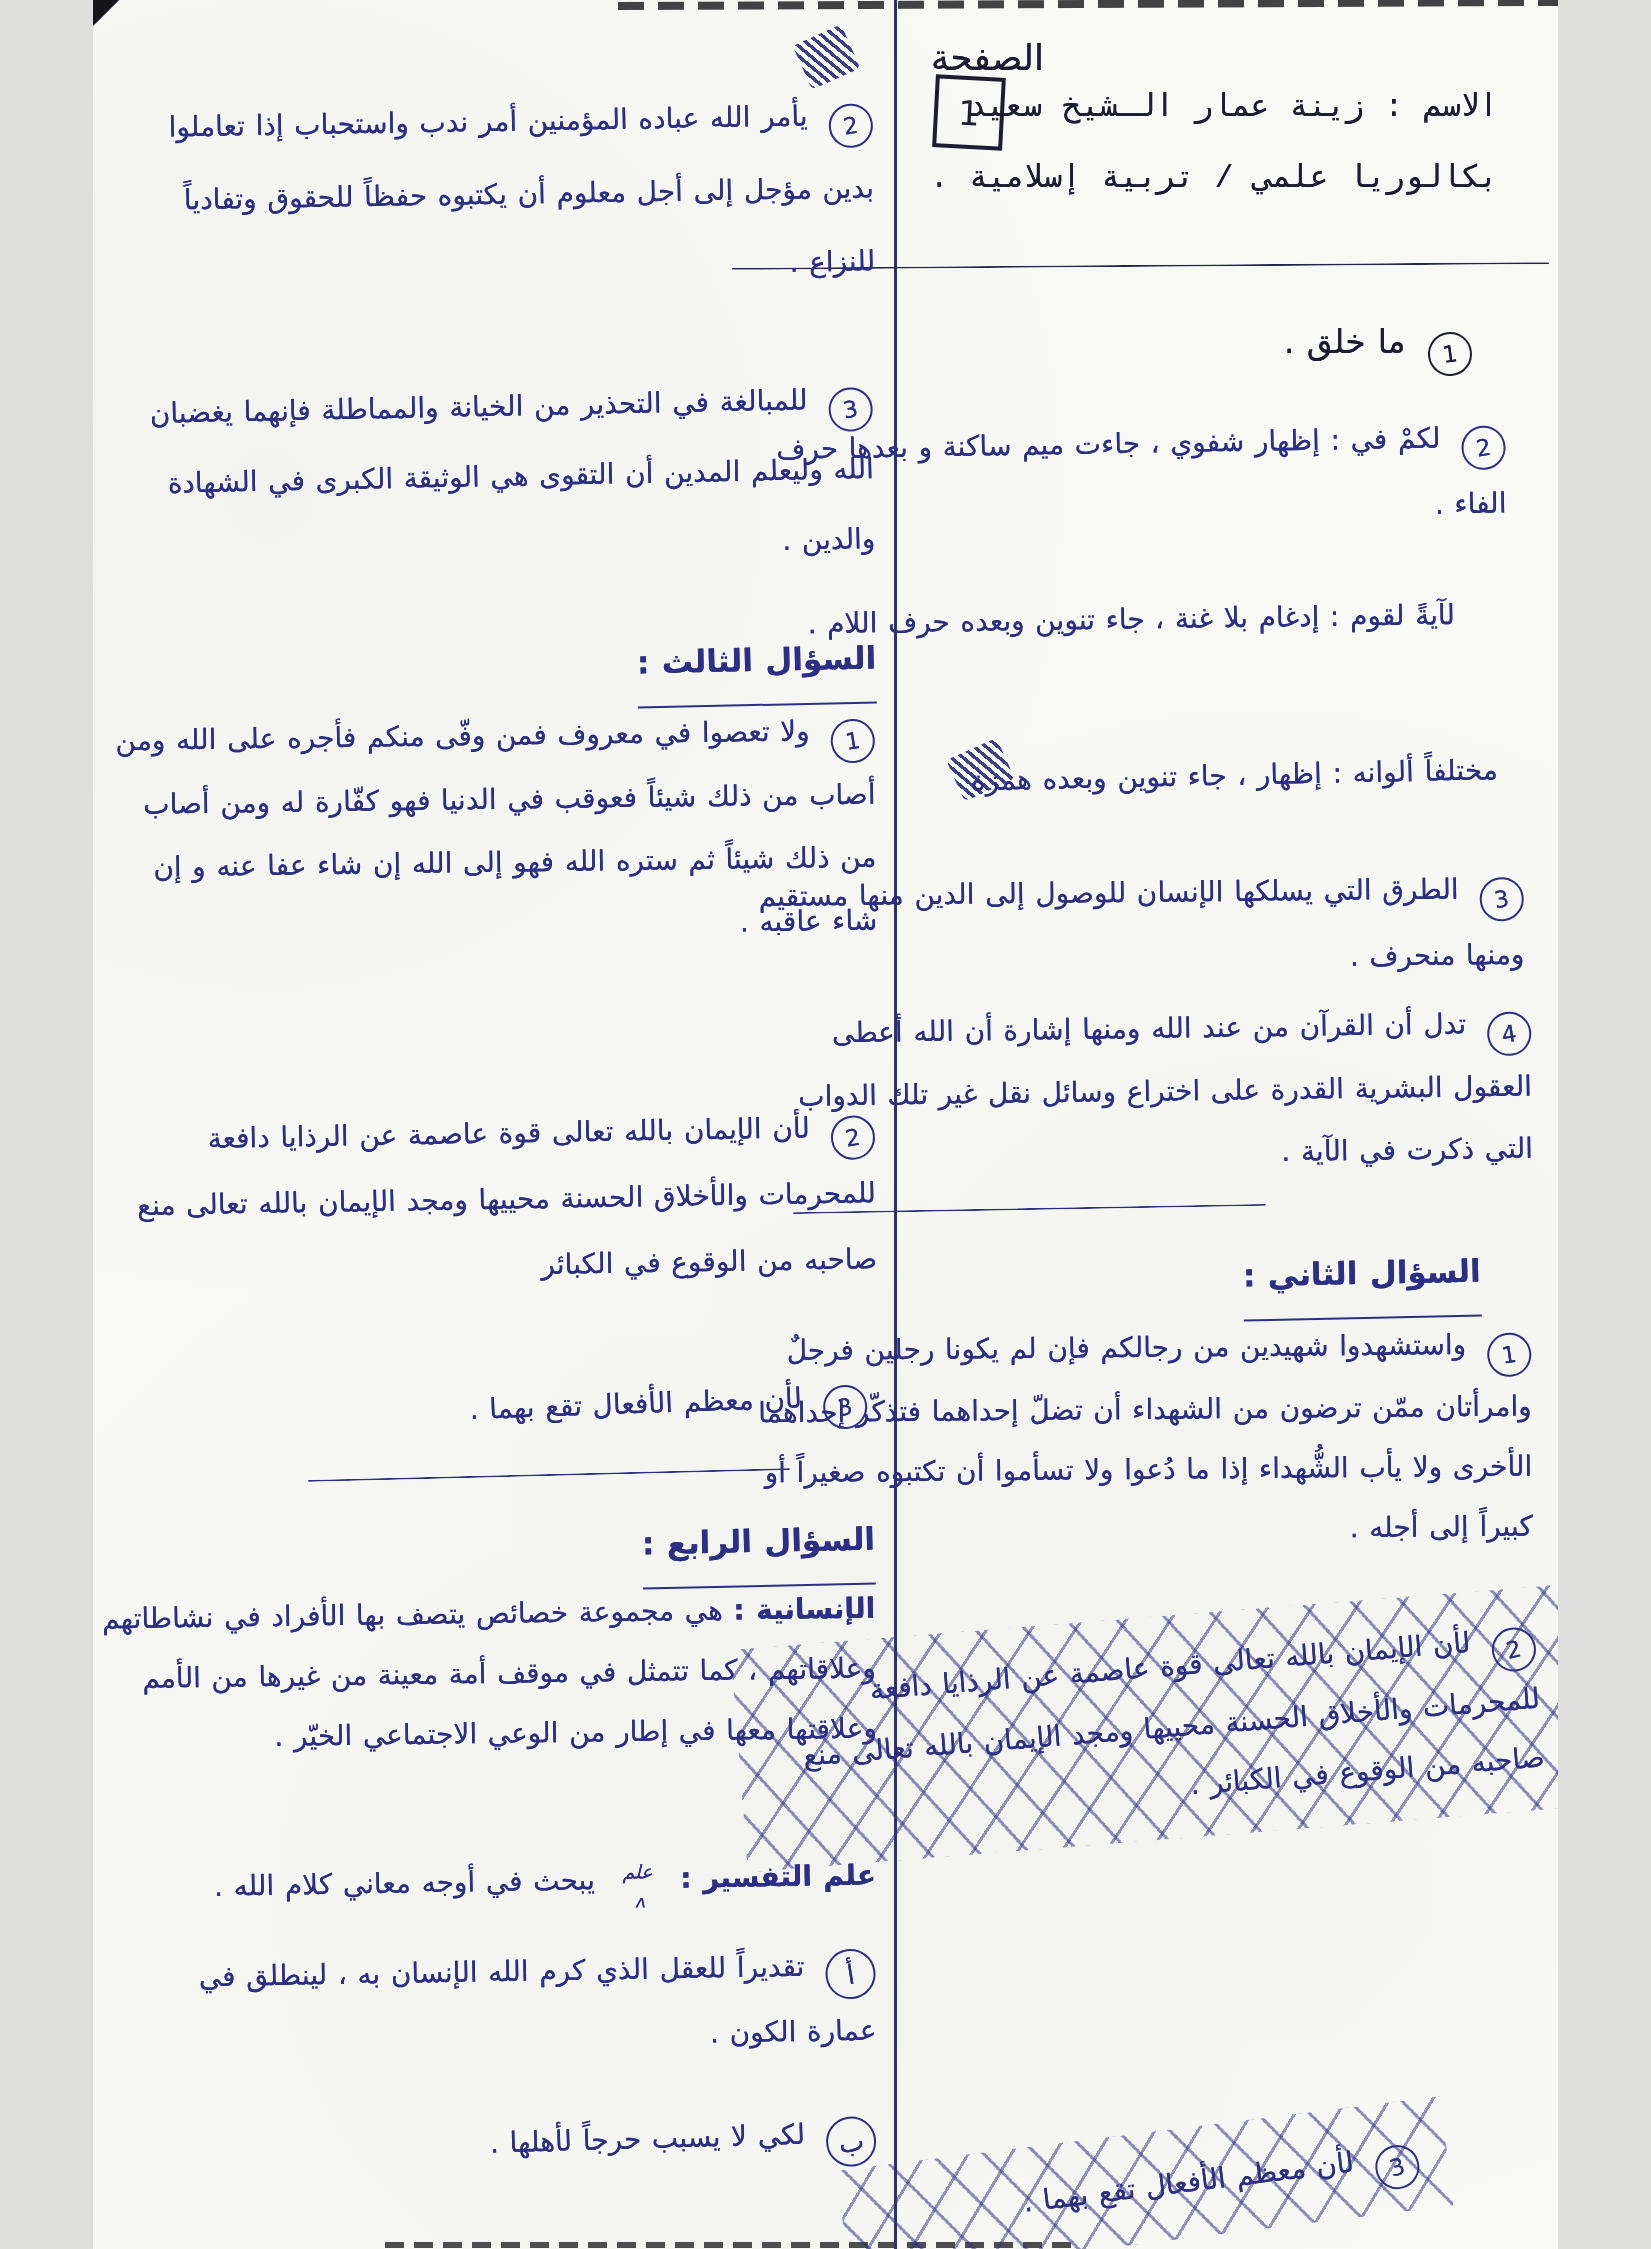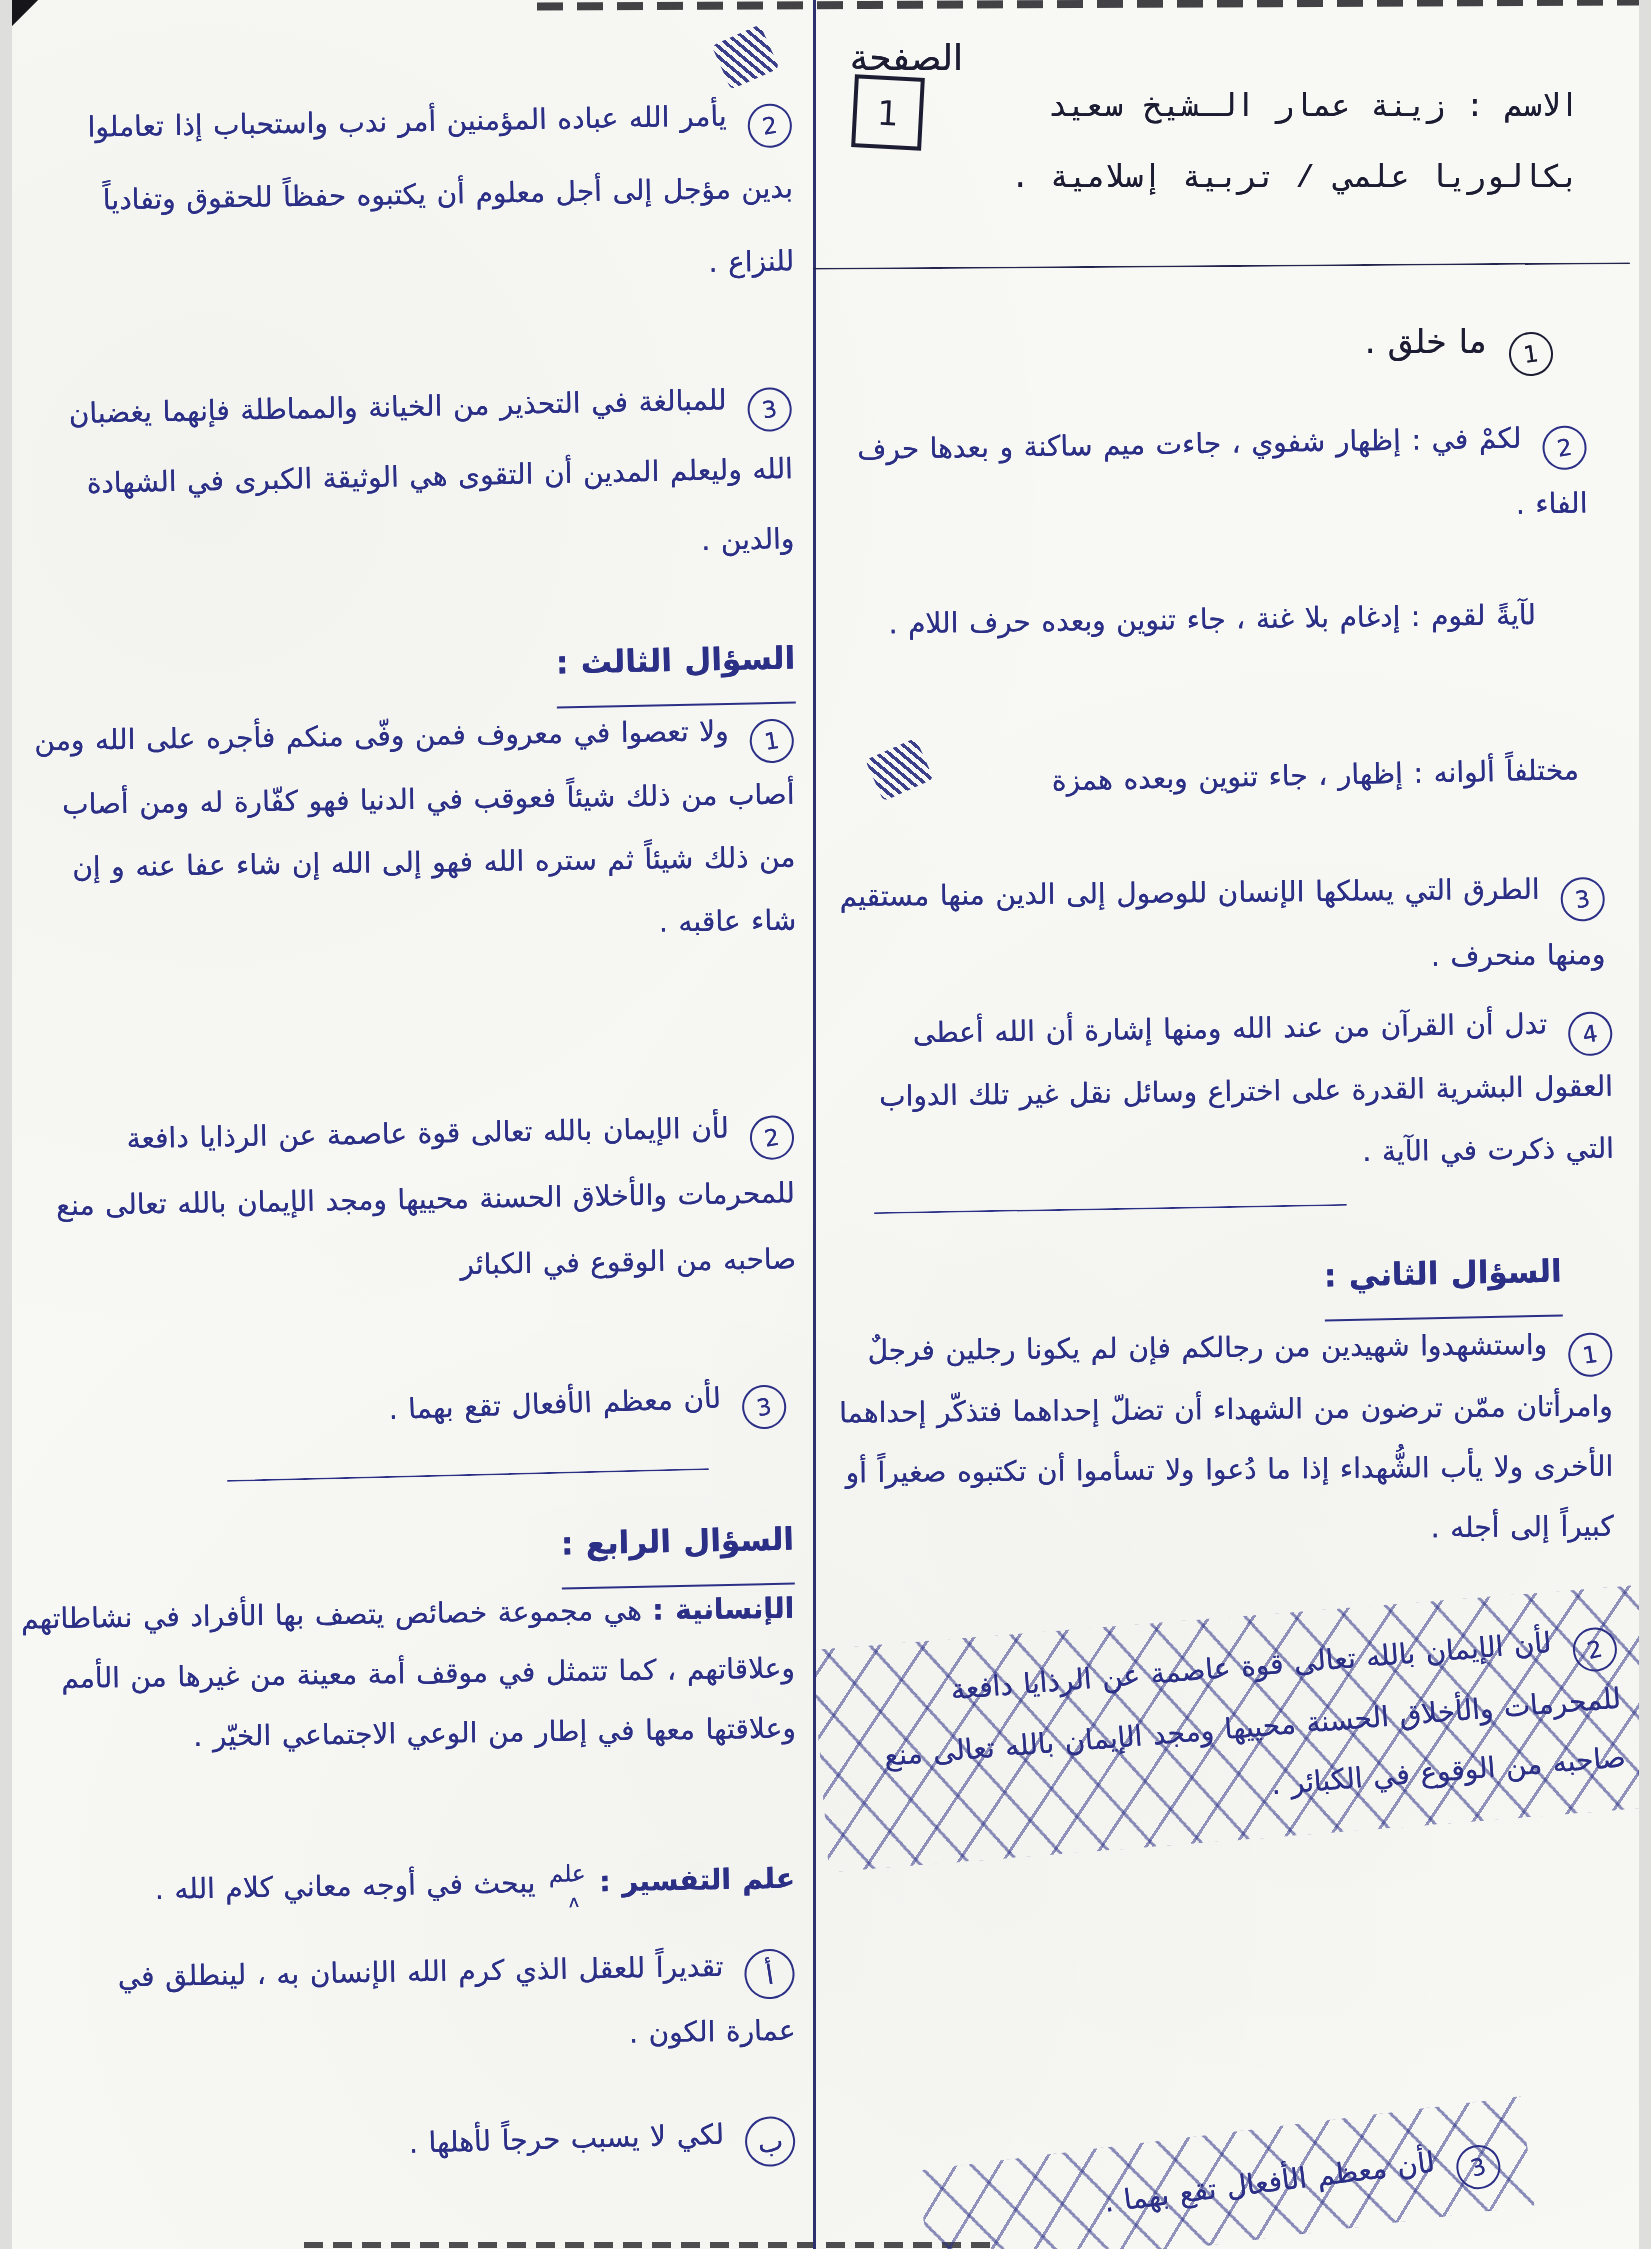"الصفحة" .sheet { width: 1627px -> 1465px }
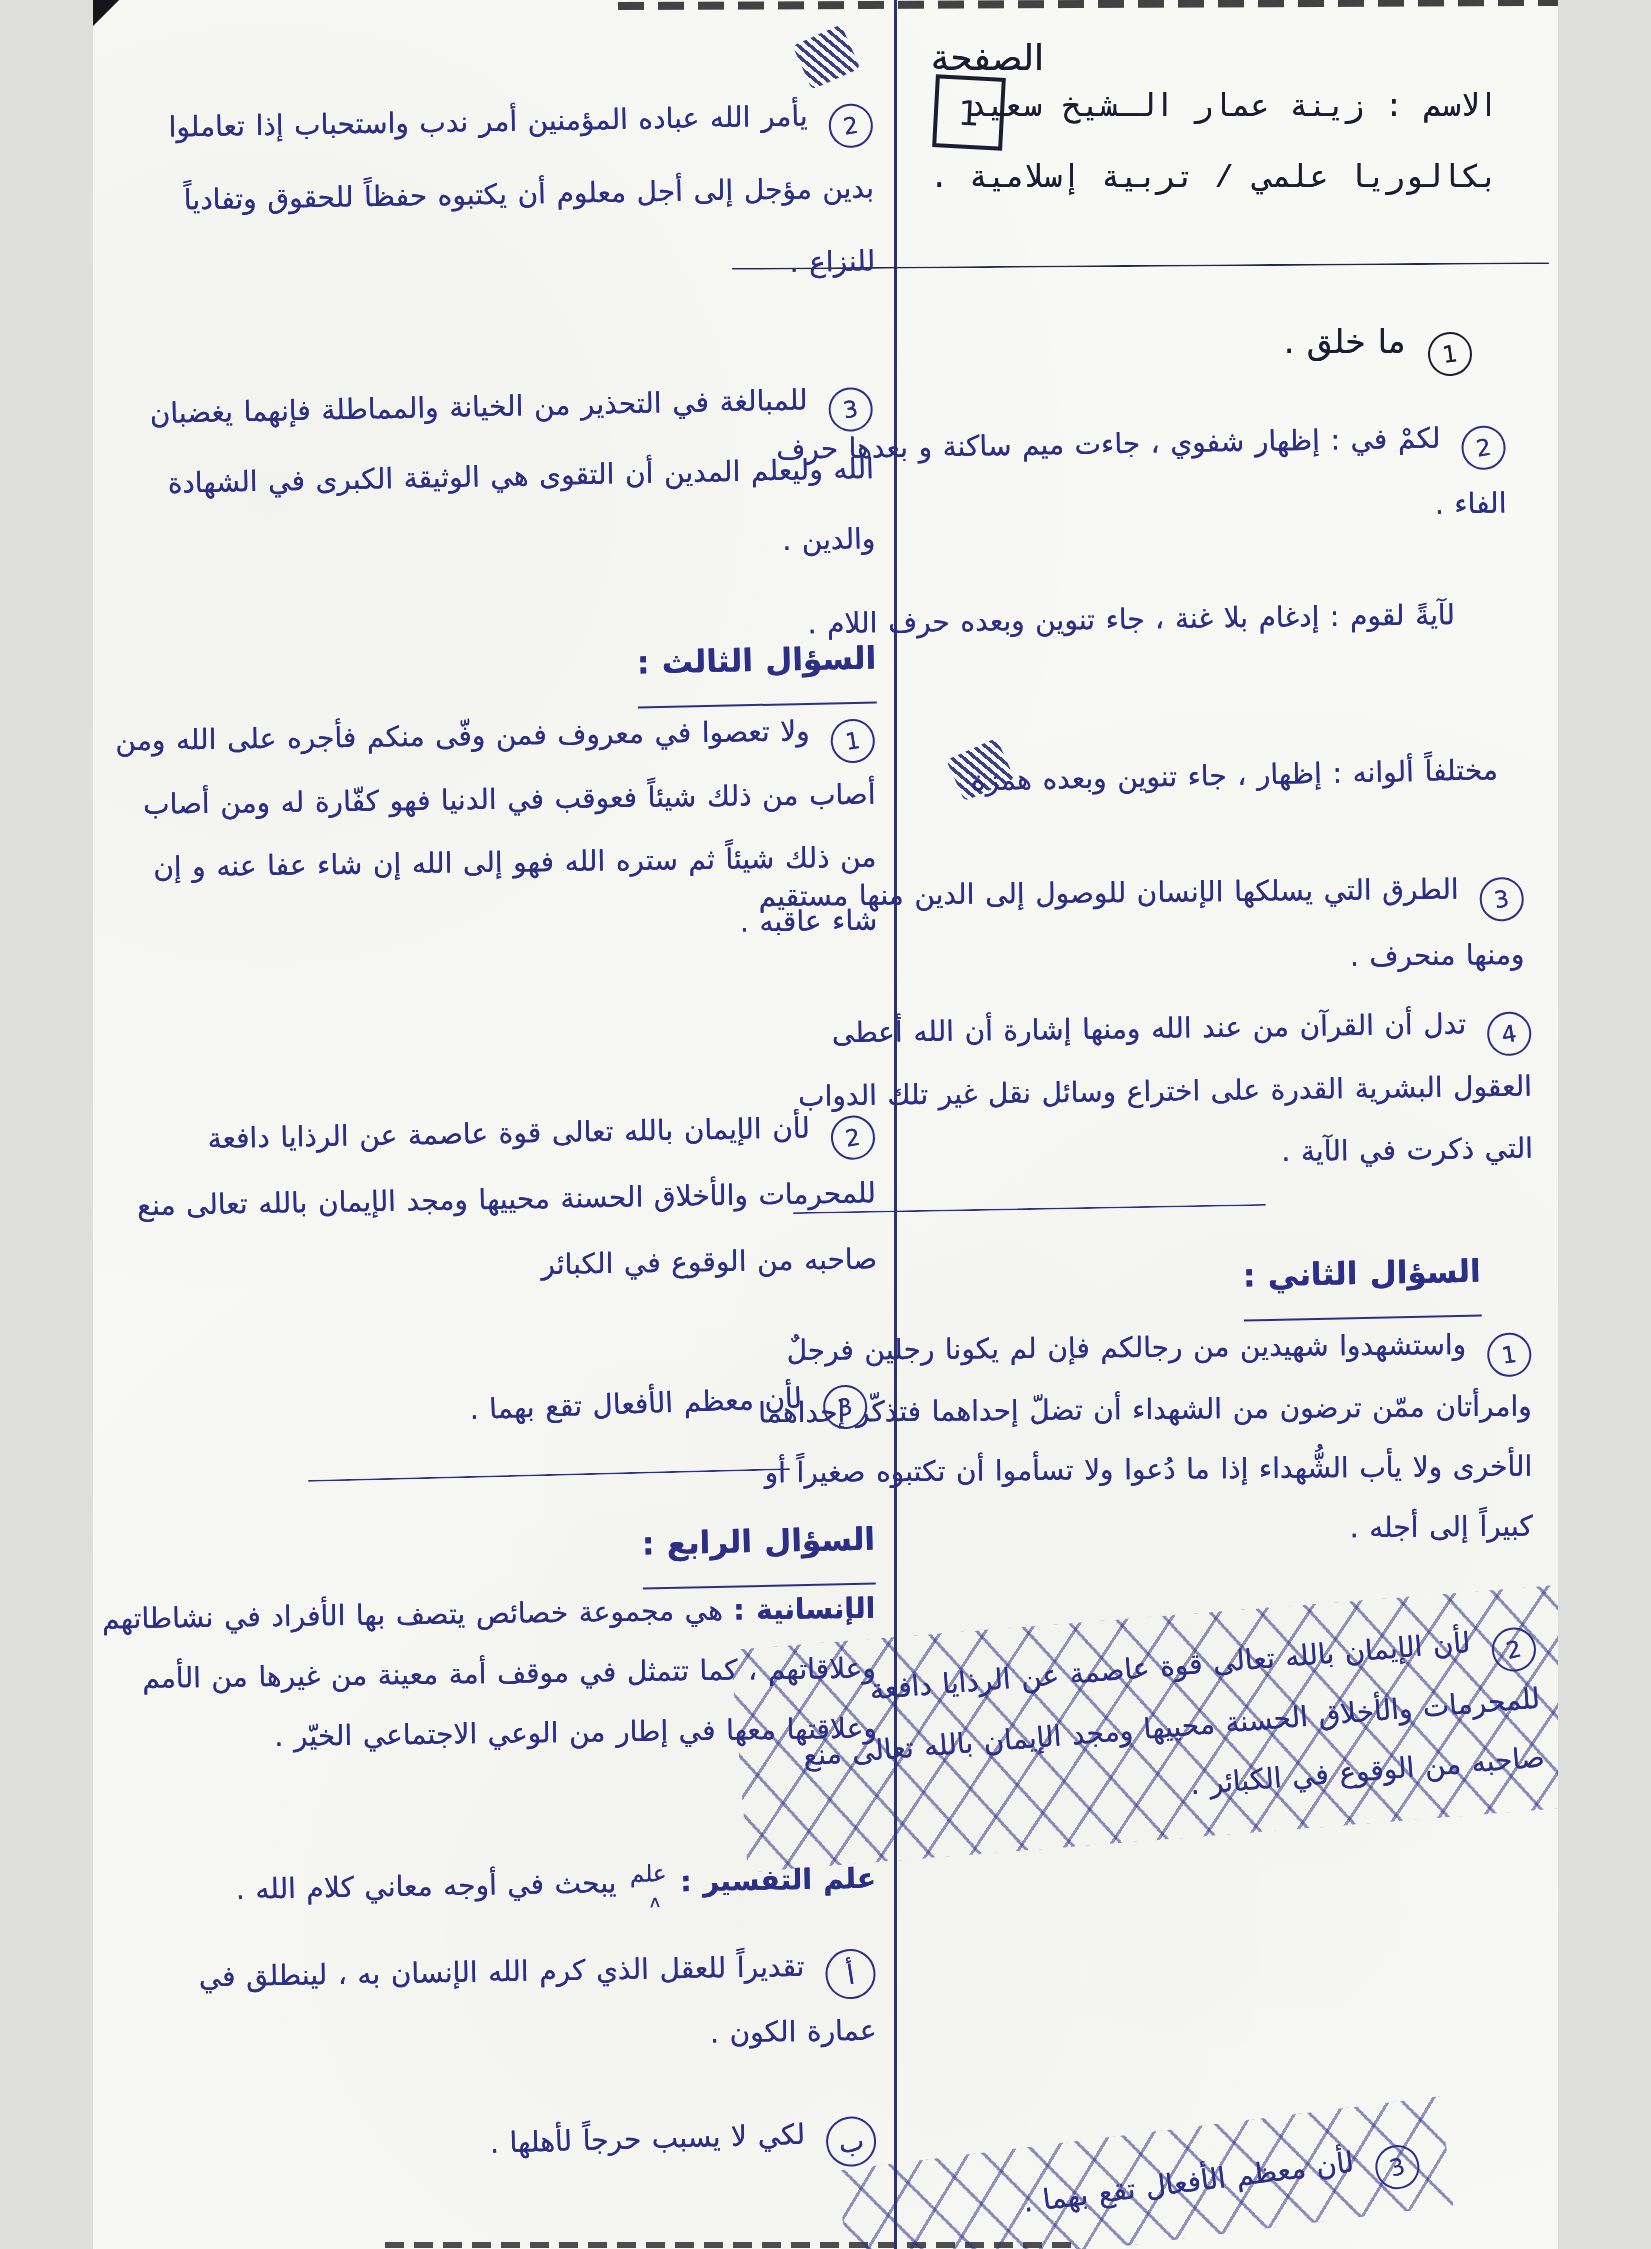"علم" .insert { font-size: 23px -> 19px; font-style: none -> italic; margin: 0 3px -> 0 17px }
